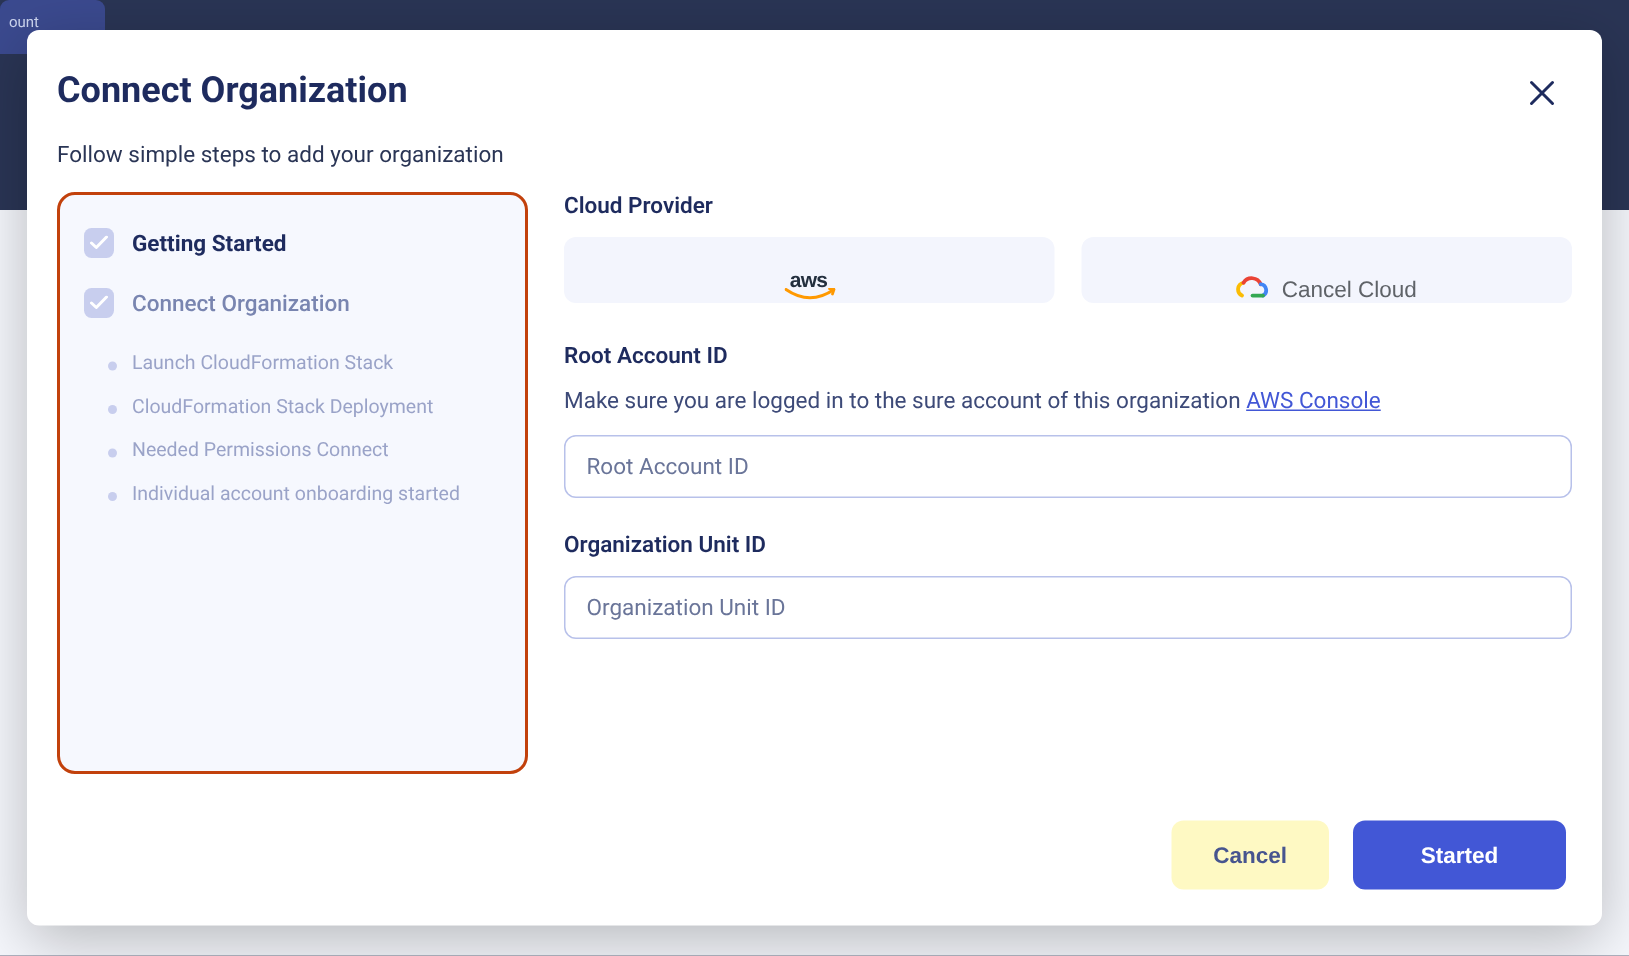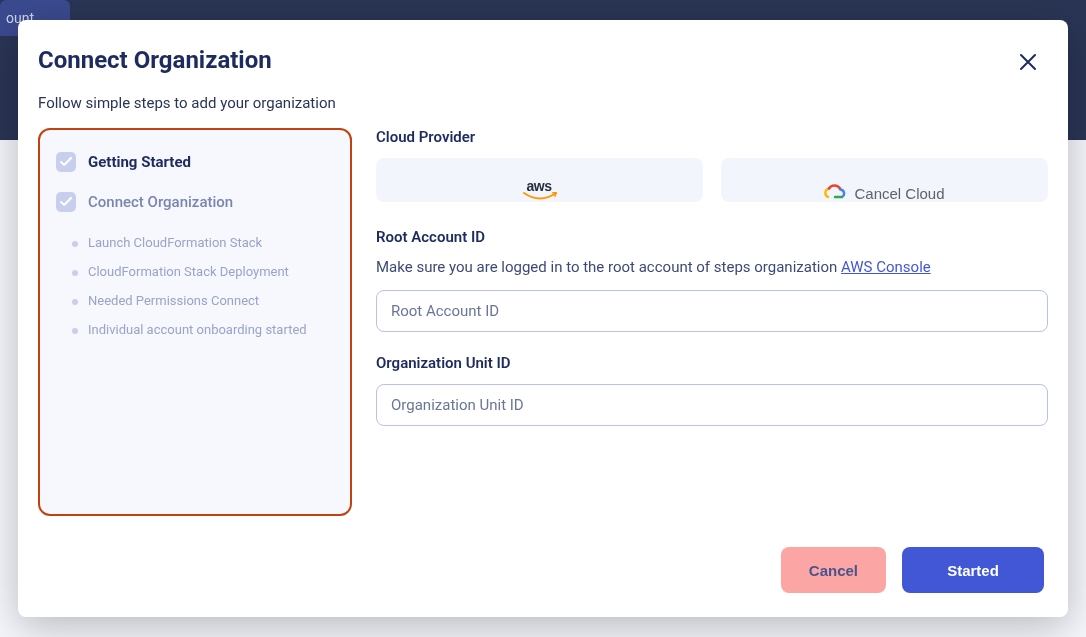"ount" .bg-tab { font-size: 14px -> 10px }
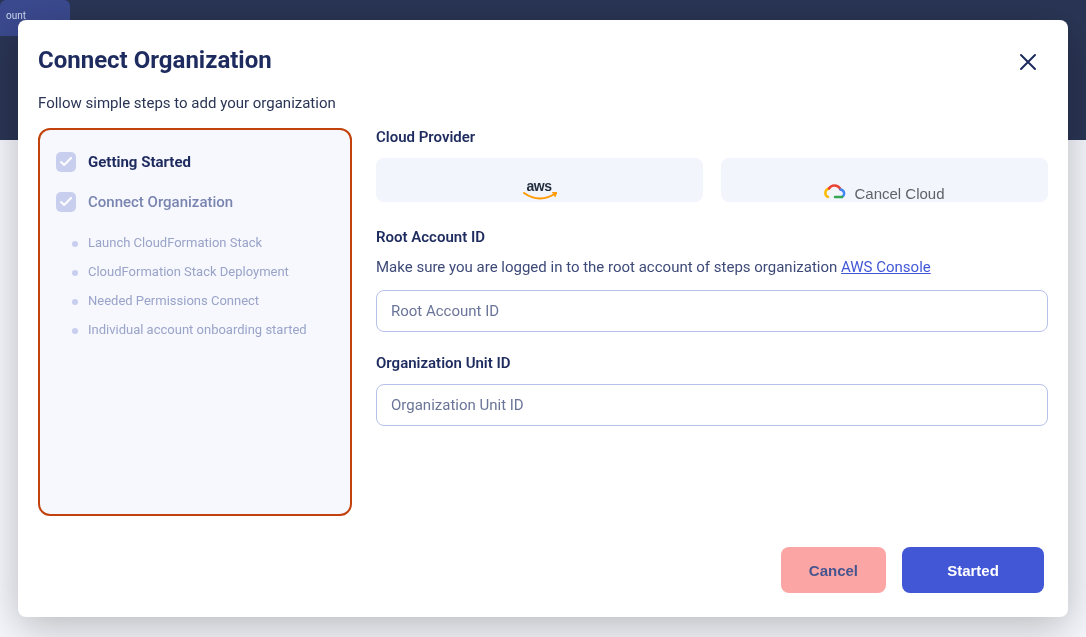"Make sure you are logged" span { text: root account of steps -> sure account of this }
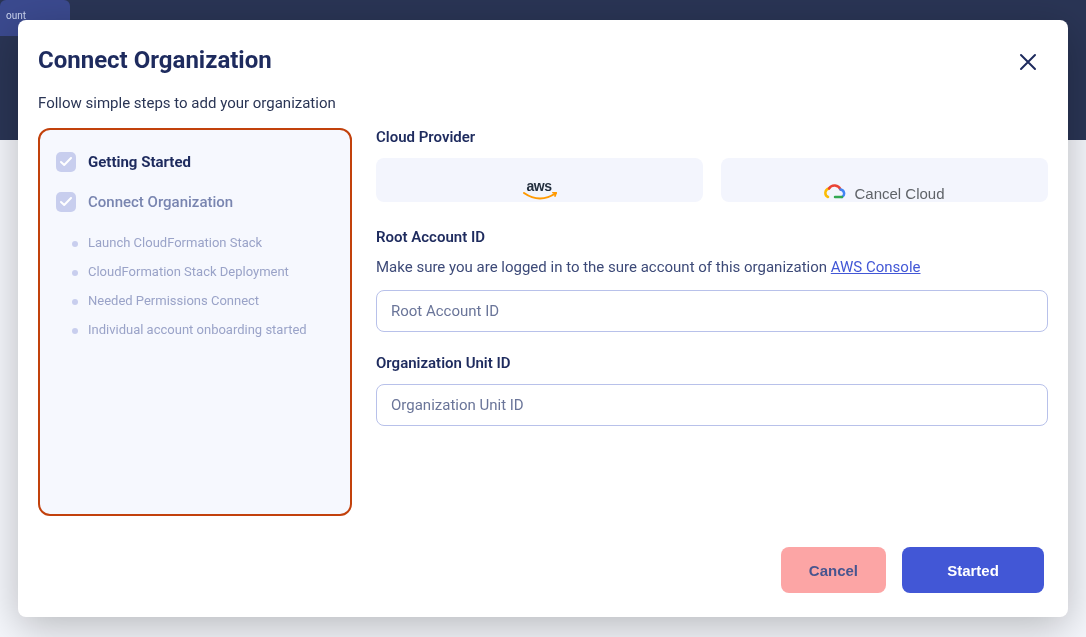"Cancel" .btn-cancel { background: #fca5a5 -> #fef9c3 }
